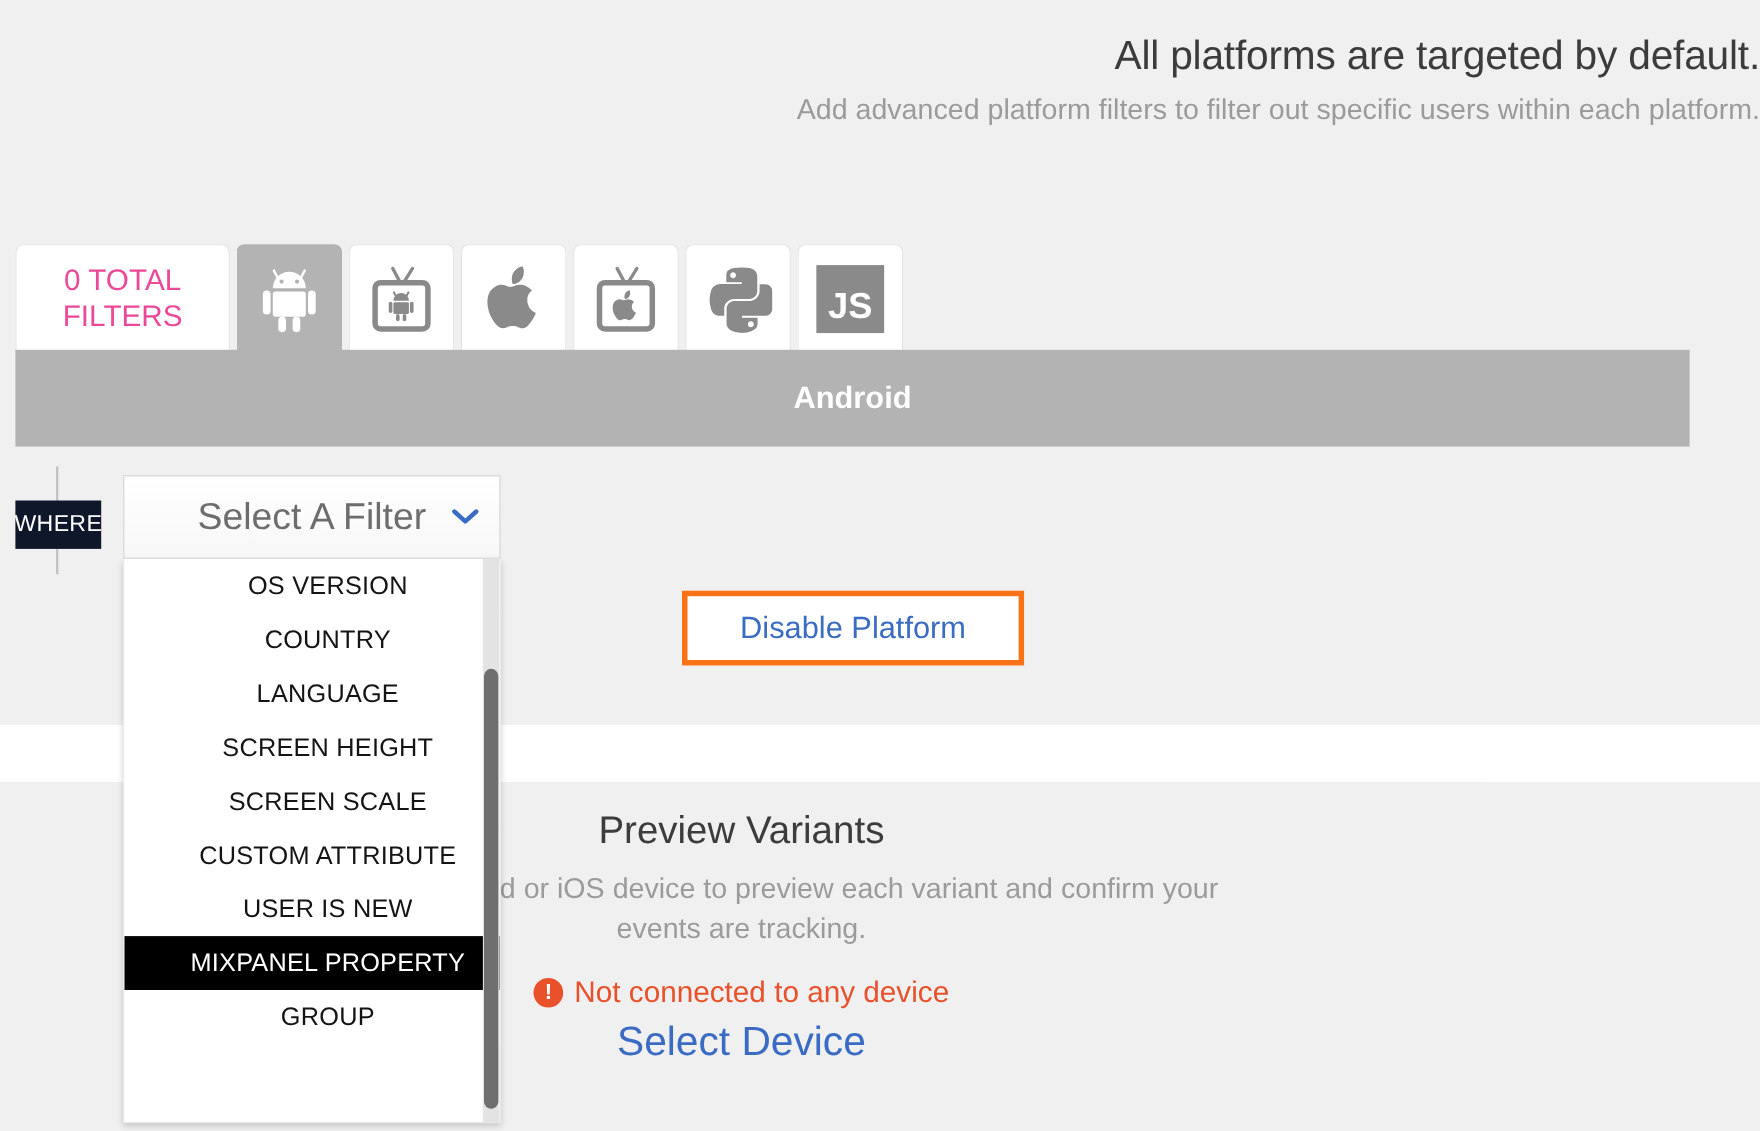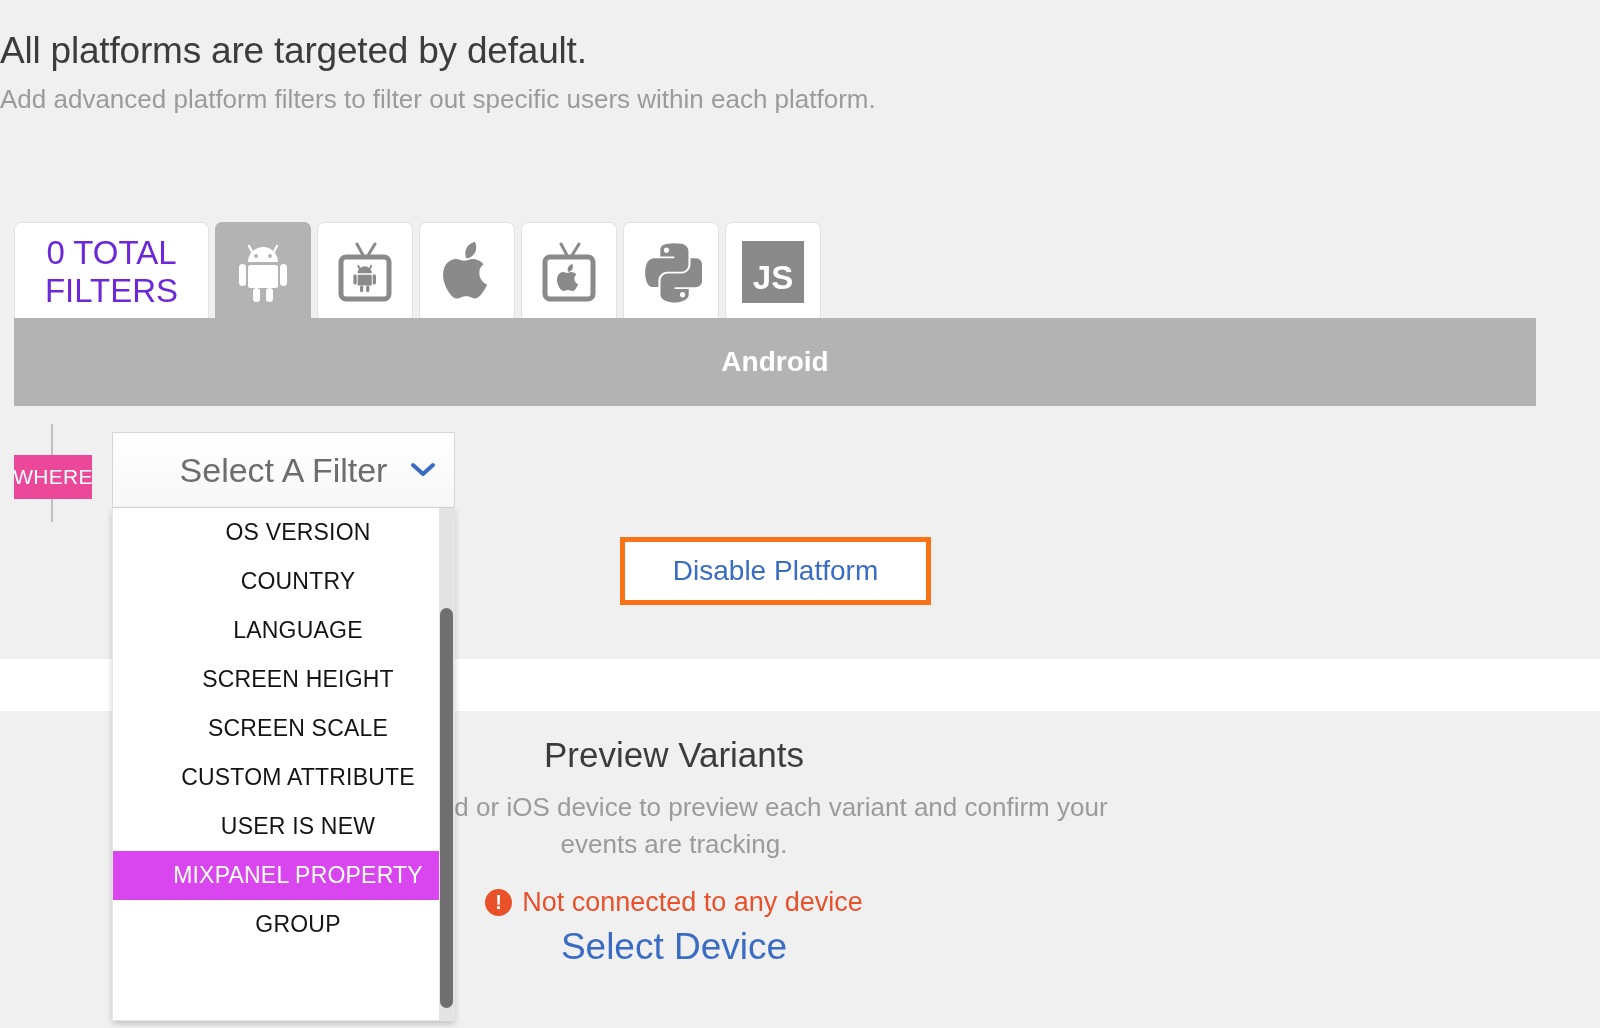"All platforms are targeted by" .header { text-align: left -> right }
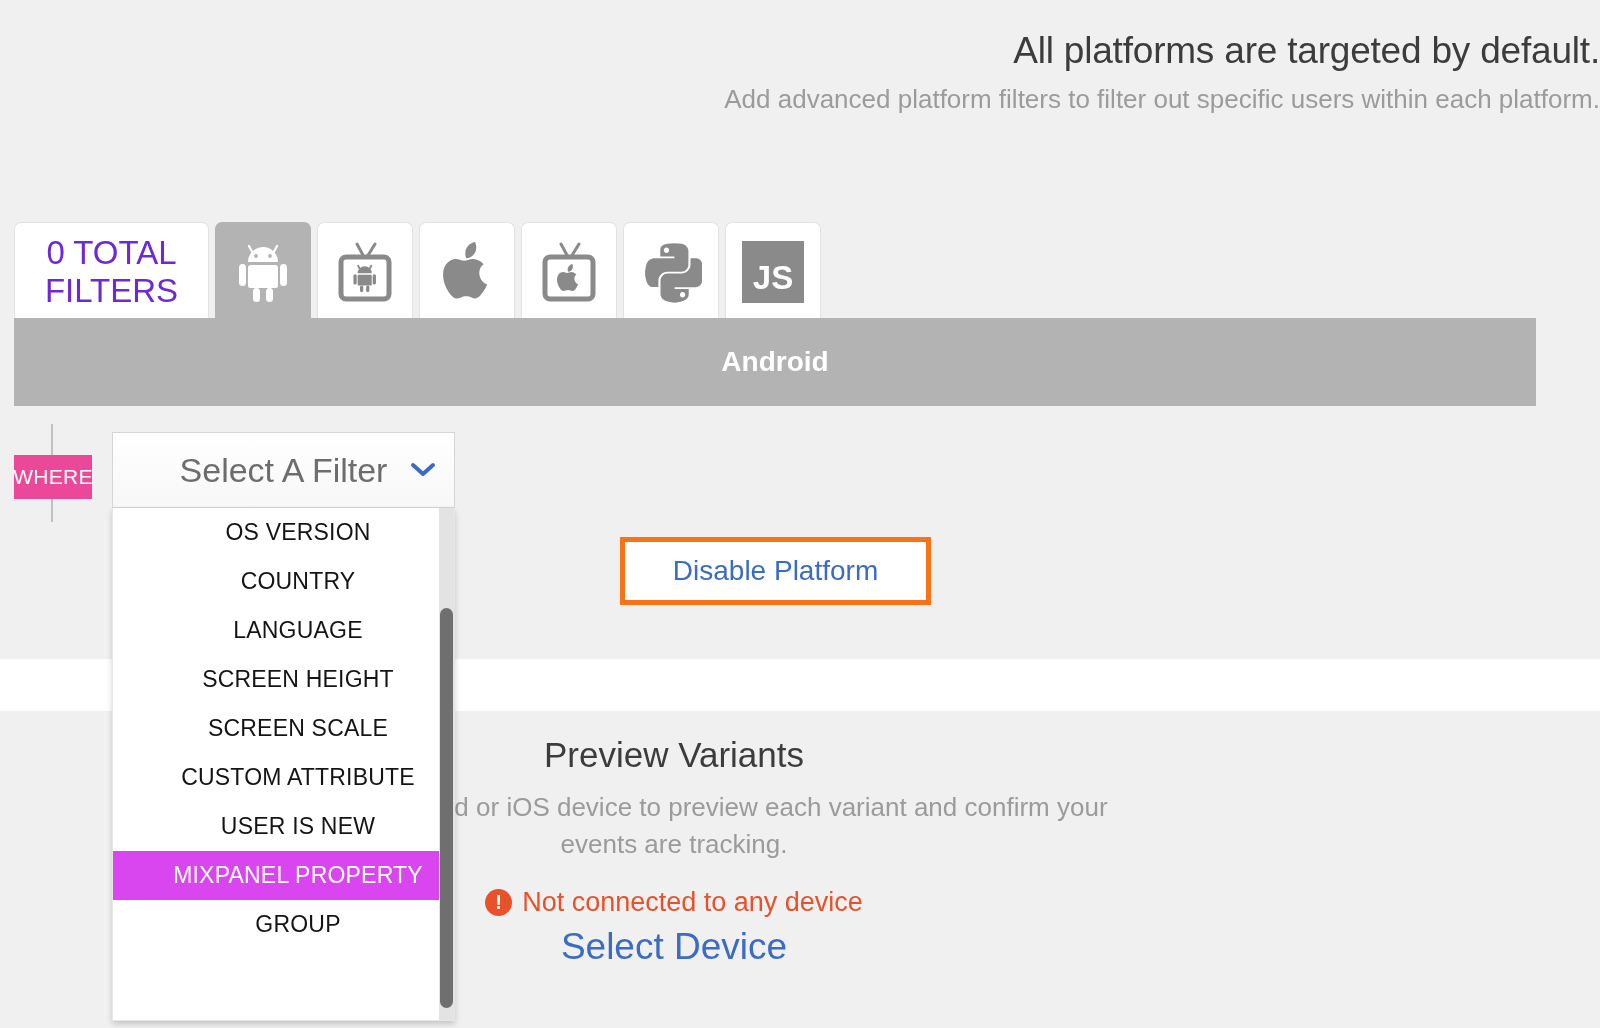"0 TOTAL" .tab-filters-label { color: #6d28d9 -> #ec4899; font-size: 33px -> 27px }
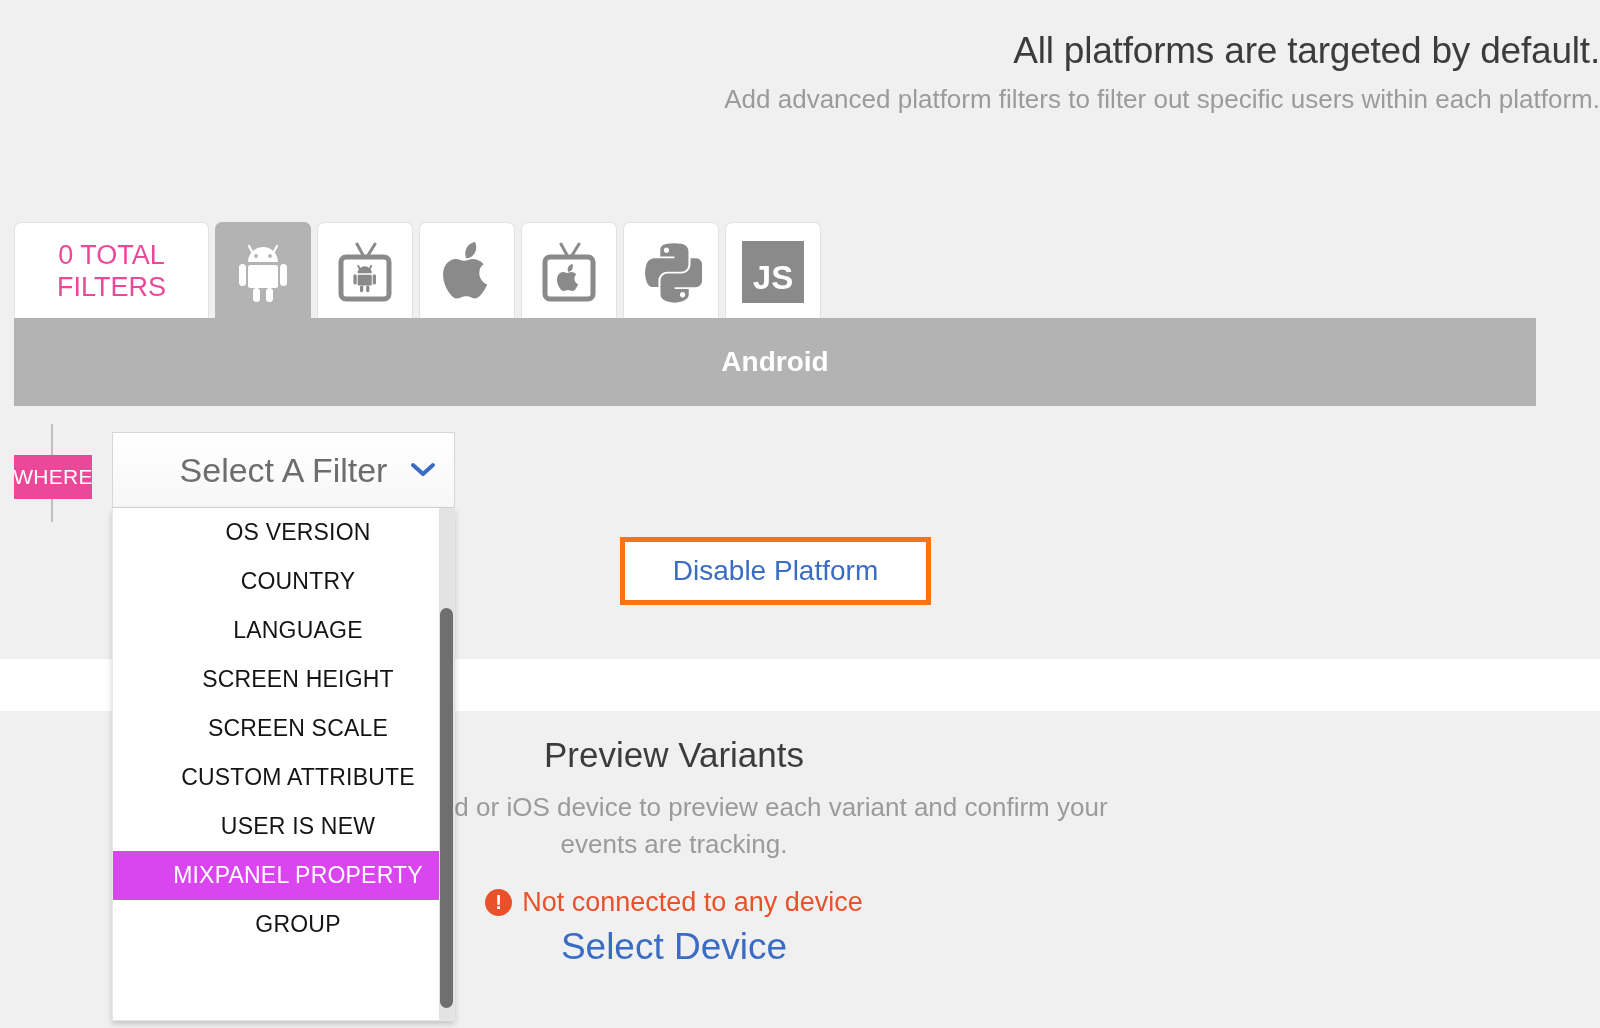"WHERE" .where-badge { background: #ec4899 -> #0f172a }
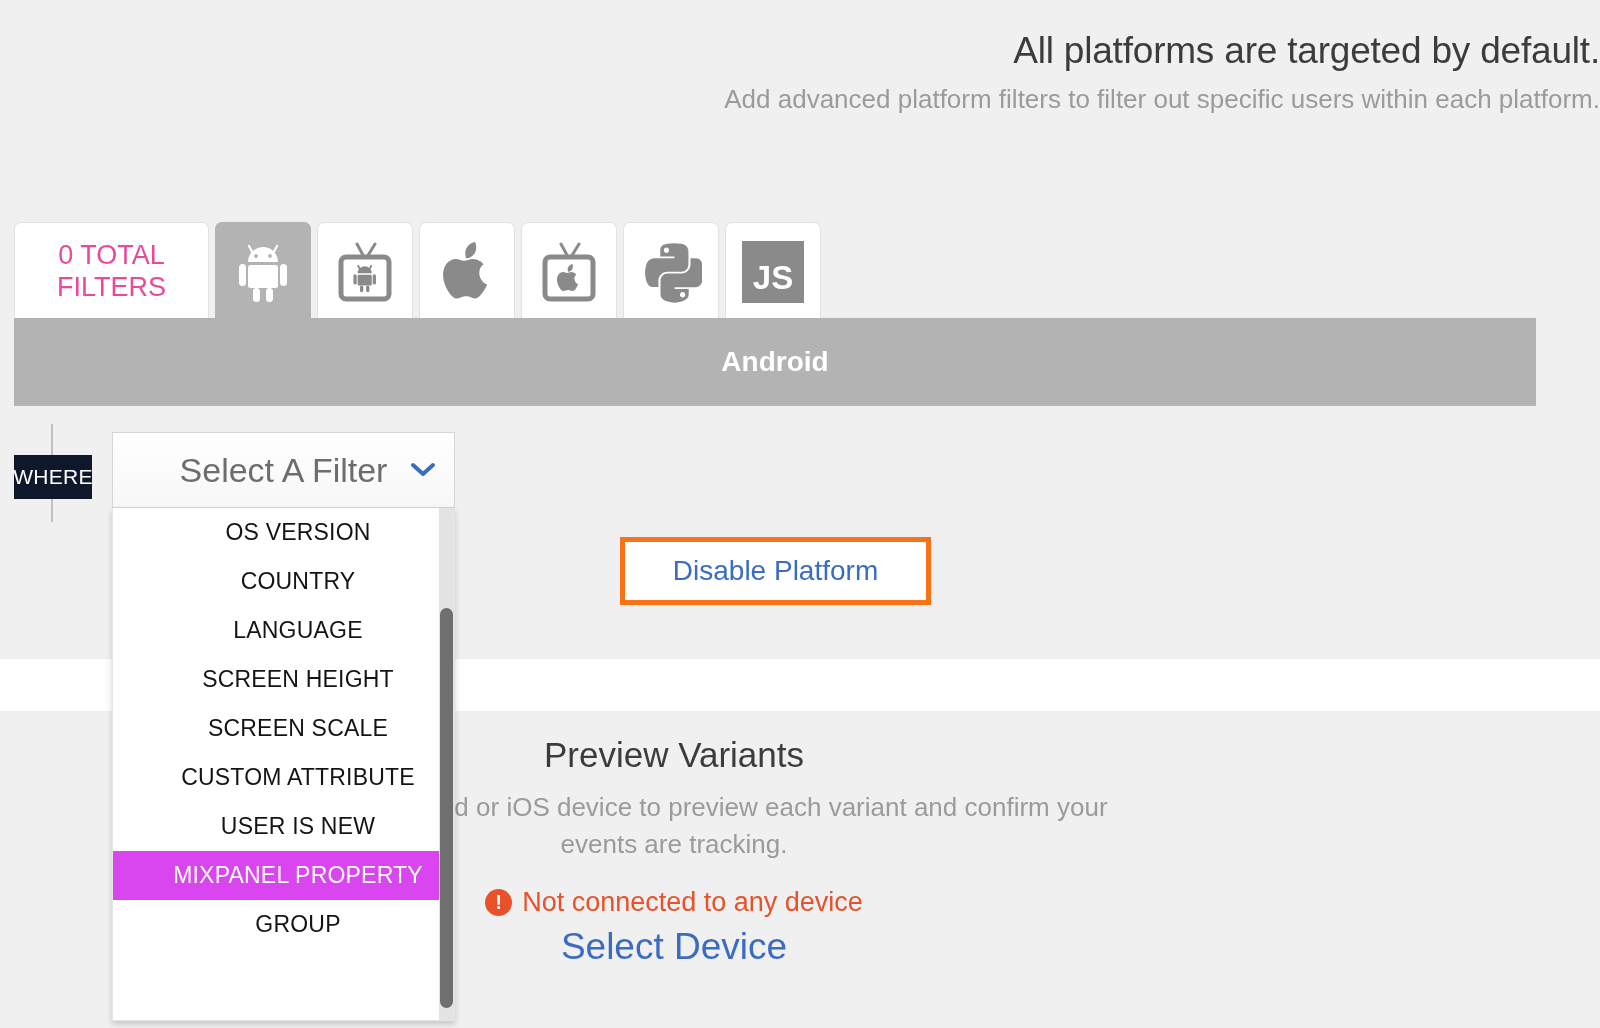"MIXPANEL PROPERTY" .dd-item.selected { background: #d946ef -> #000000 }
